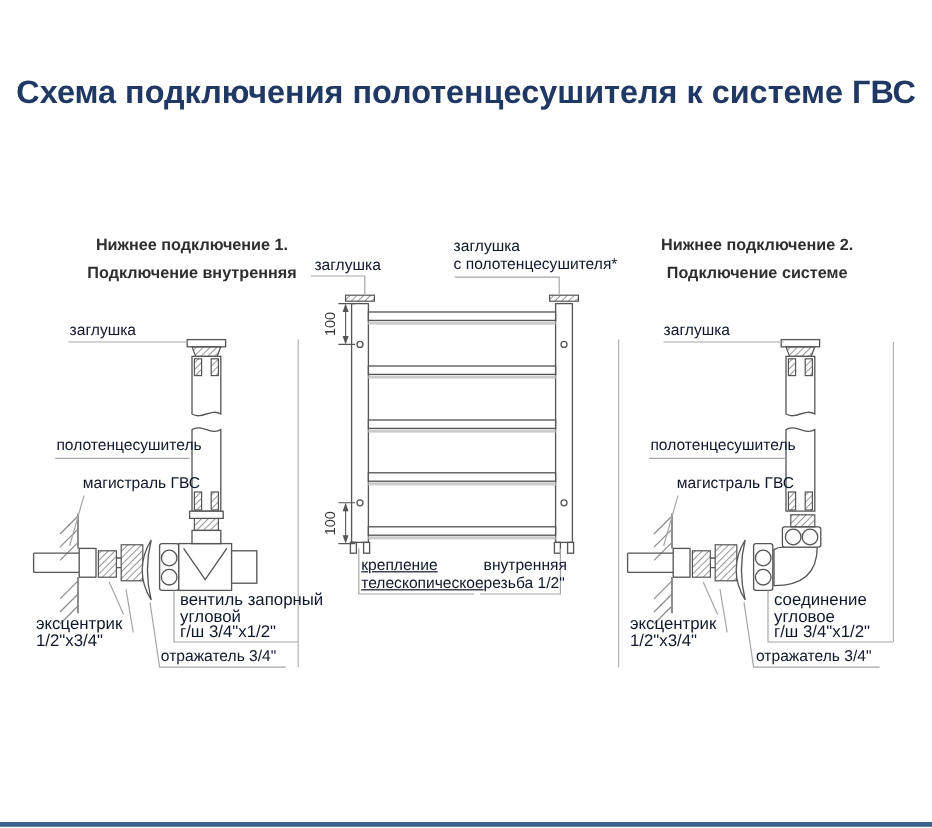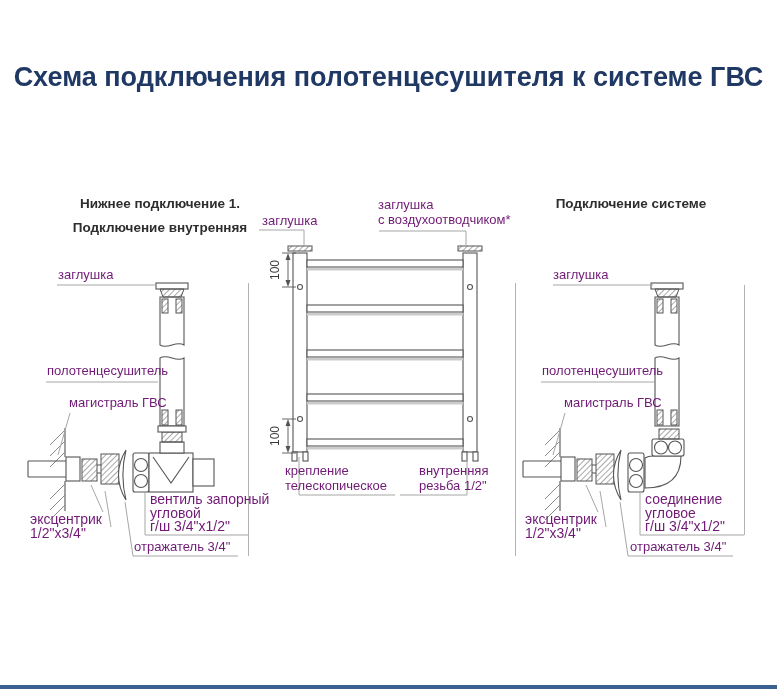"заглушка" .label { color: #701a75 -> #0f172a }
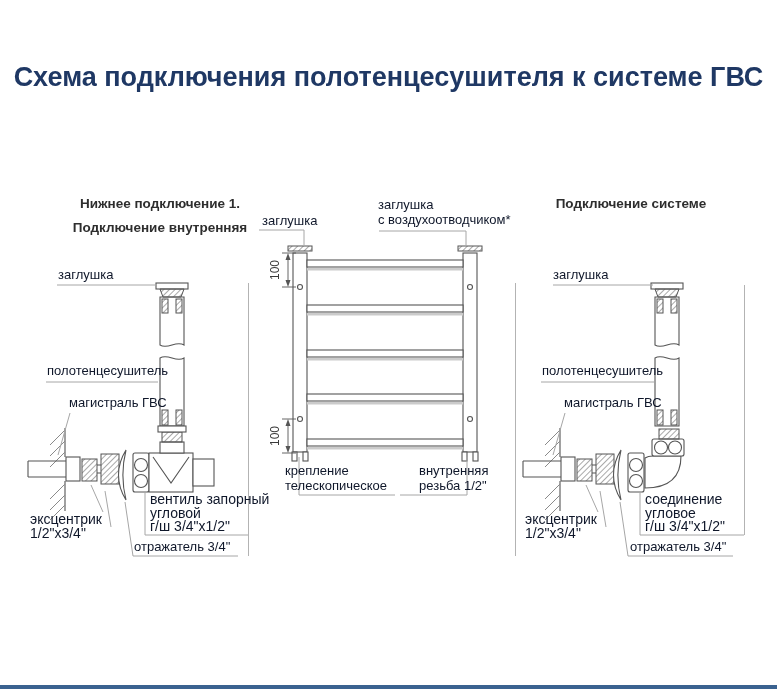"Нижнее подключение 2." div { html: none -> <div>Нижнее подключение 2.</div> }
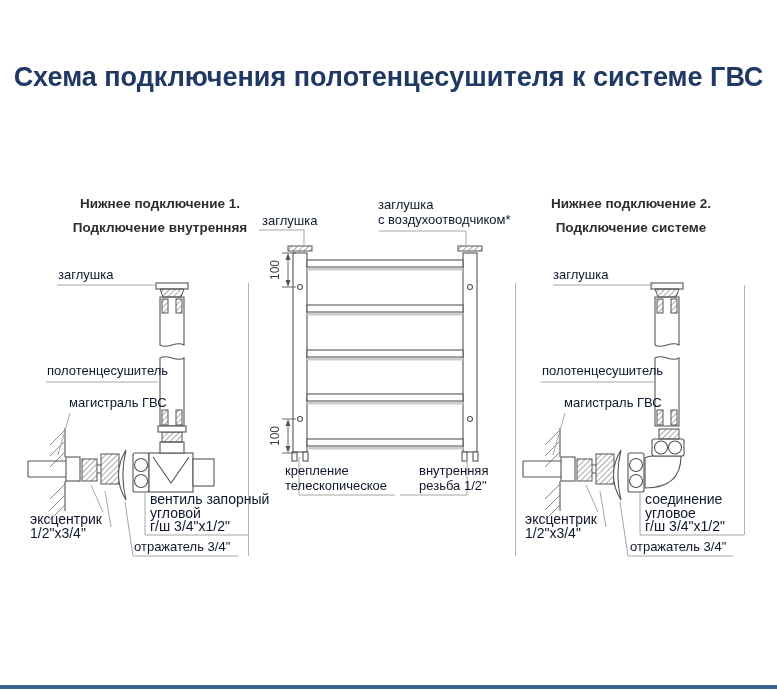"с воздухоотводчиком*" div { text: воздухоотводчиком -> полотенцесушителя }
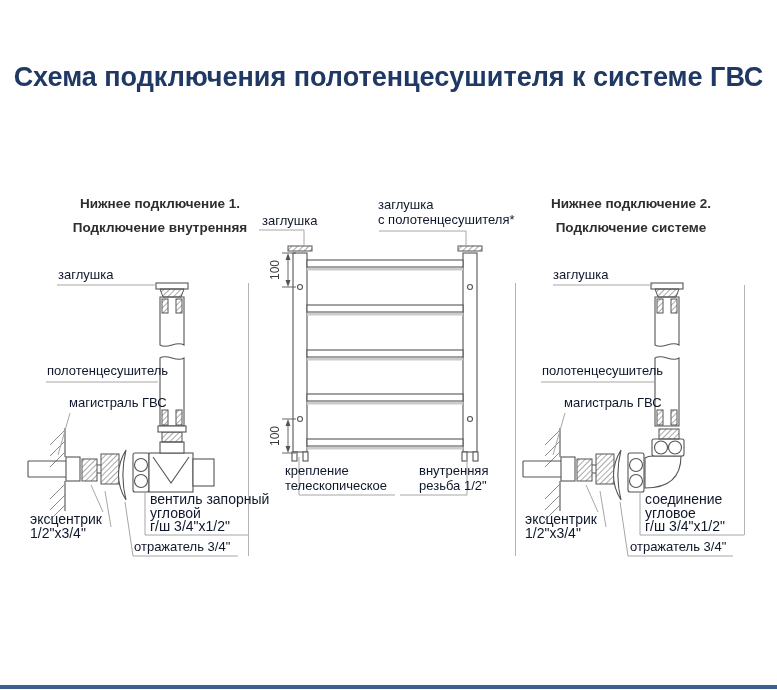"крепление" div.label { left: 285px -> 301px; text-decoration: none -> underline }
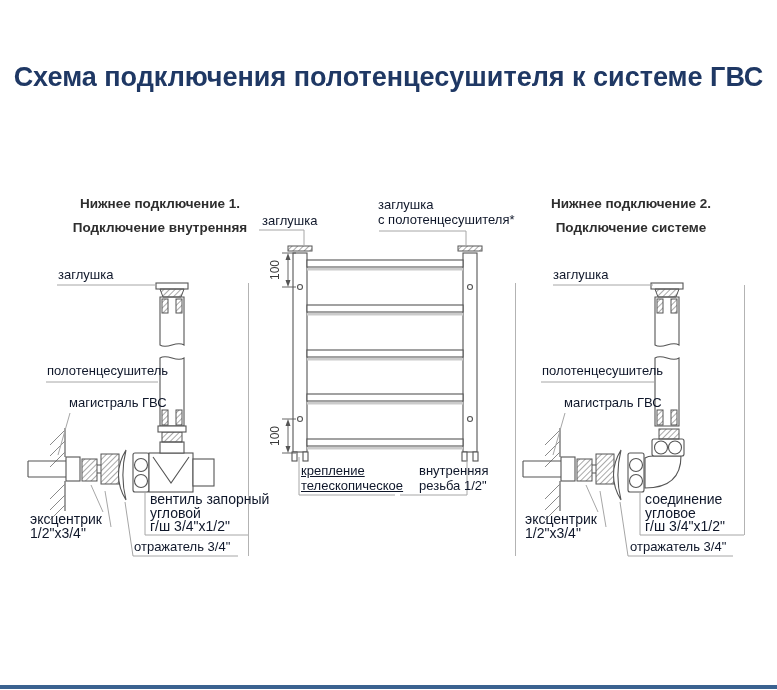"внутренняя" div.label { margin-left: 16px -> none }
